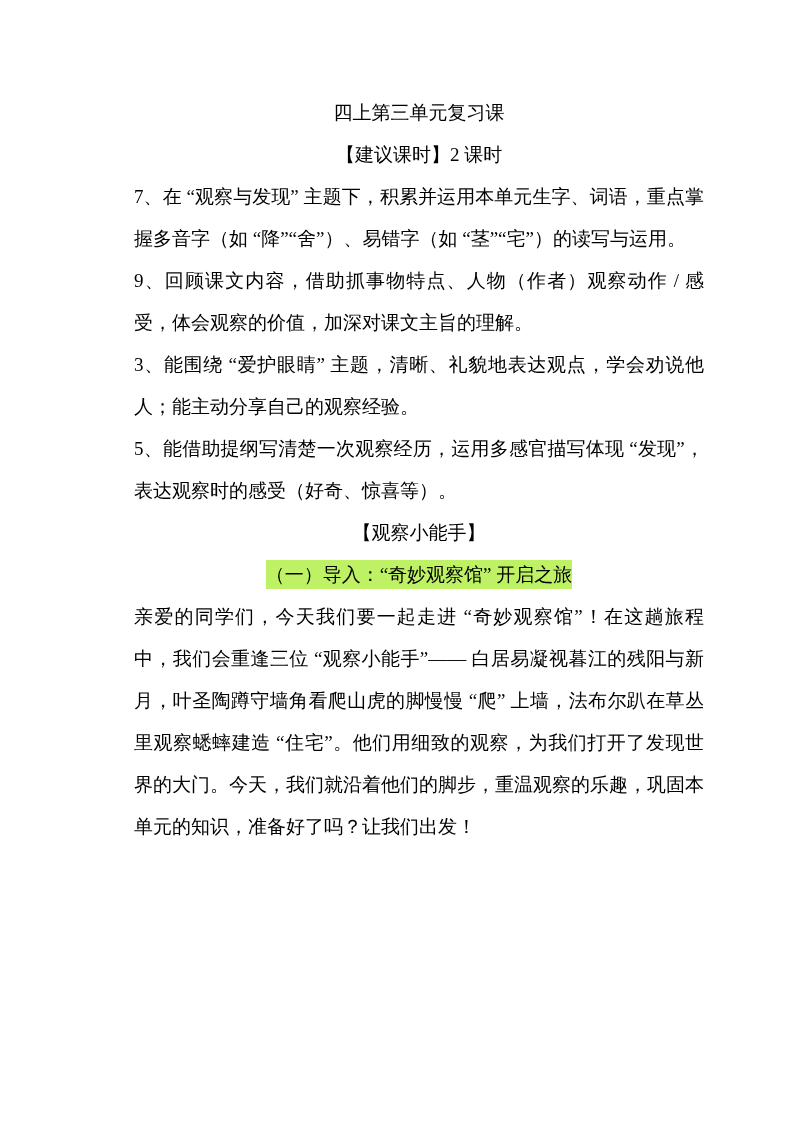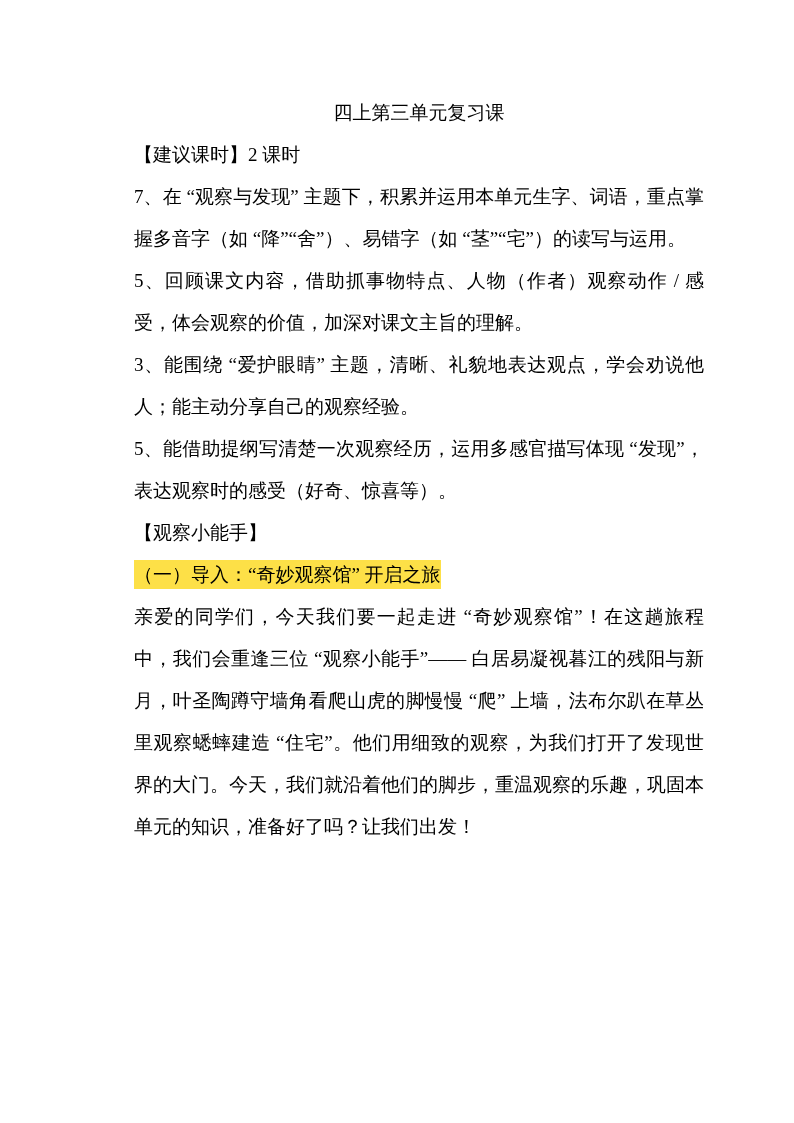"【建议课时】2 课时" .heading-line { text-align: left -> center }
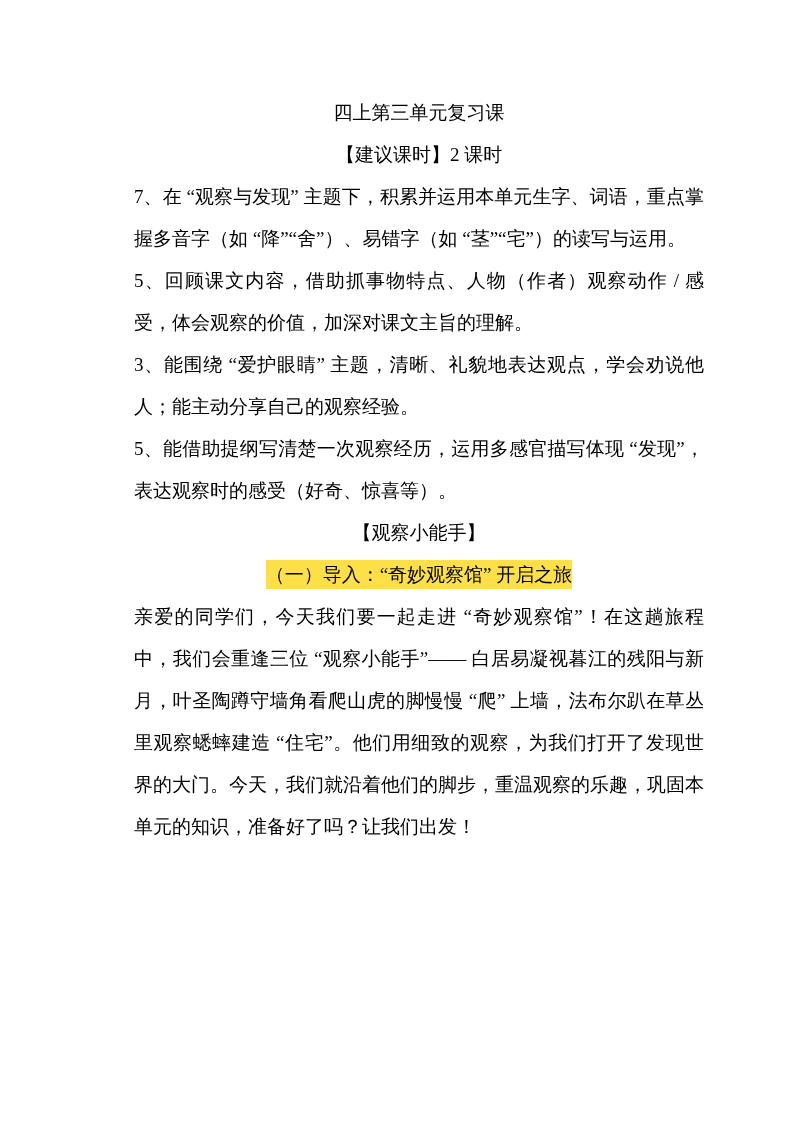"5、回顾课文内容，借助抓事物特点、人物（作者）观察动作 /" p.para { text: 5 -> 9 }
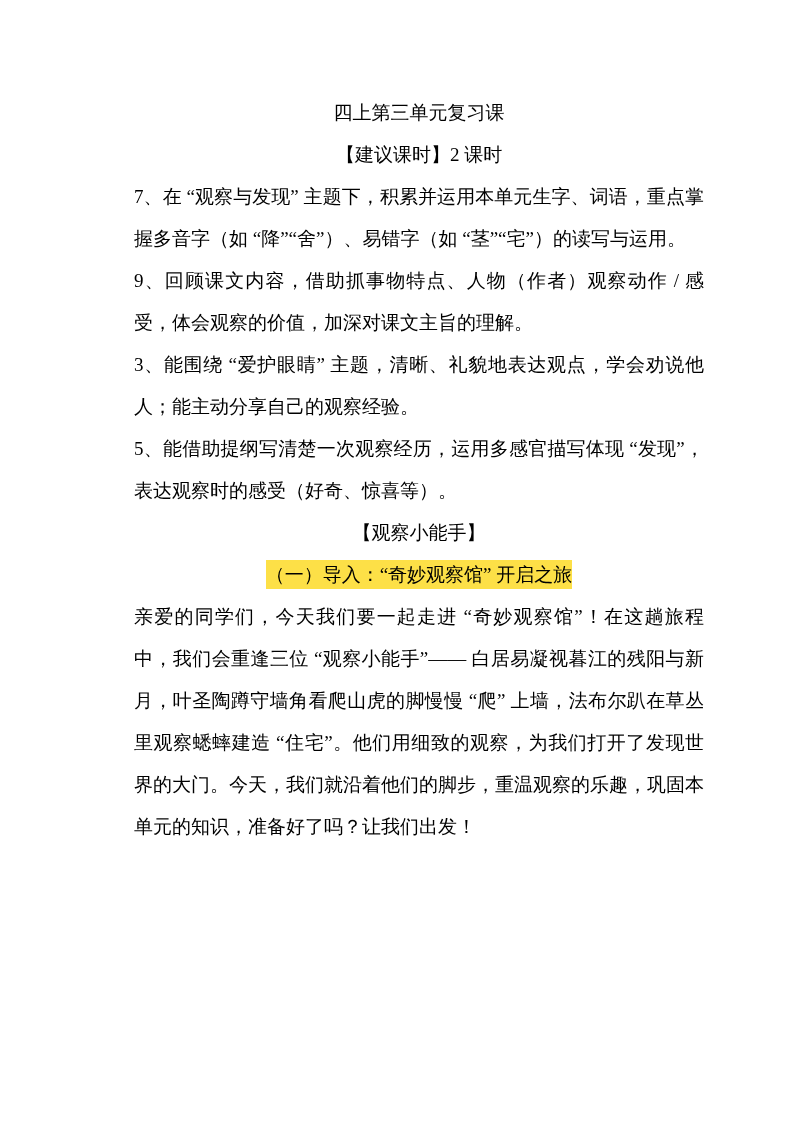"（一）导入：“奇妙观察馆” 开启之旅" span.hl { background: #fde047 -> #bef264 }
